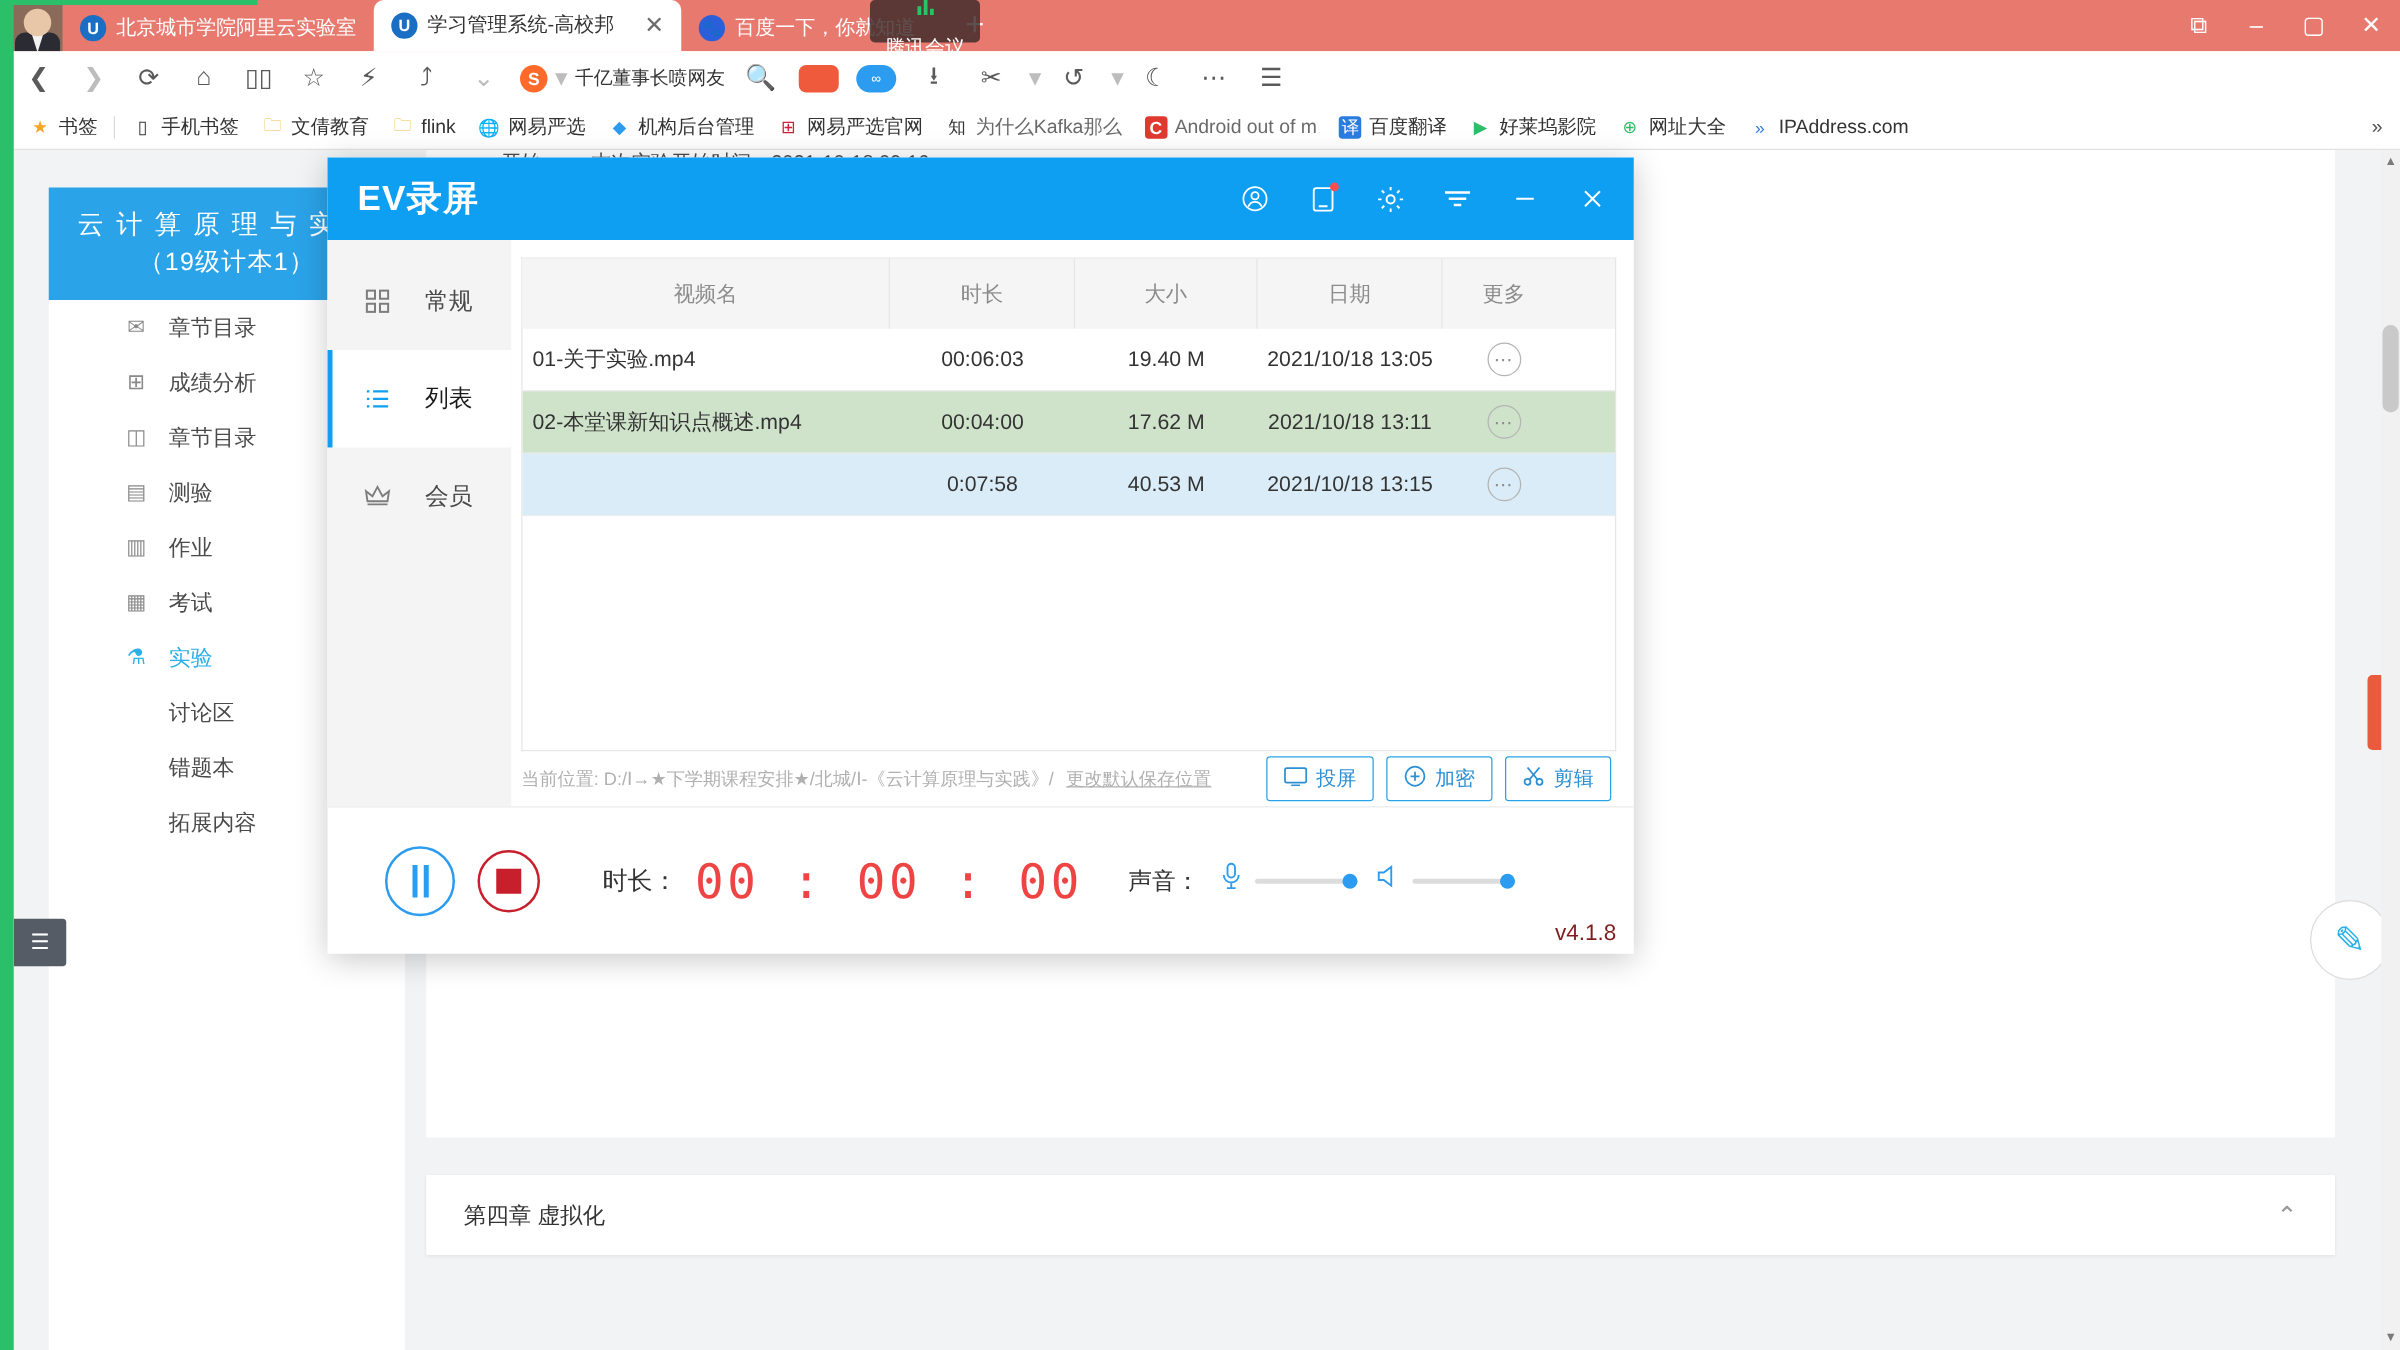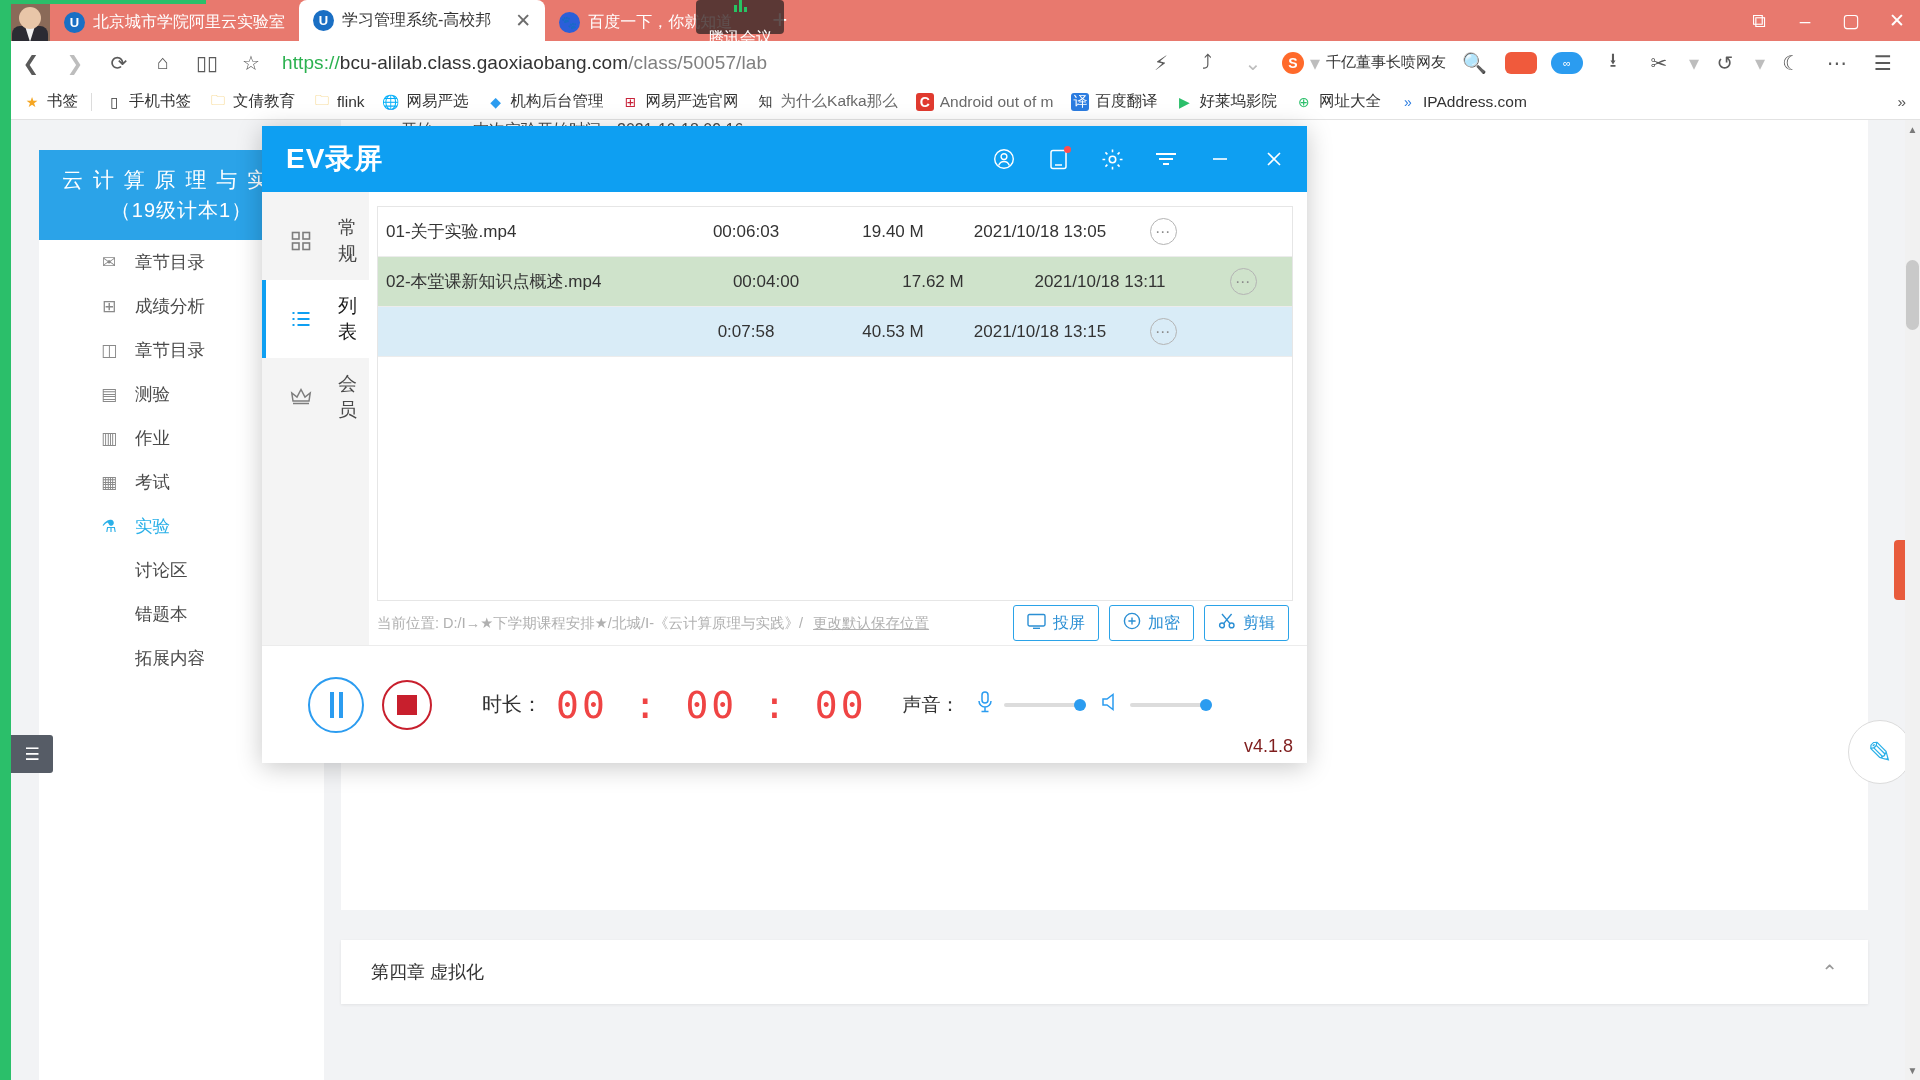"https://bcu-alilab.class.gaoxiaobang.com" div.urlbar { html: <div> <span><span>https://</span><span>bcu-alilab.class.gaoxiaobang.com</span><span>/class/50057/lab</span></span> </div> -> none }
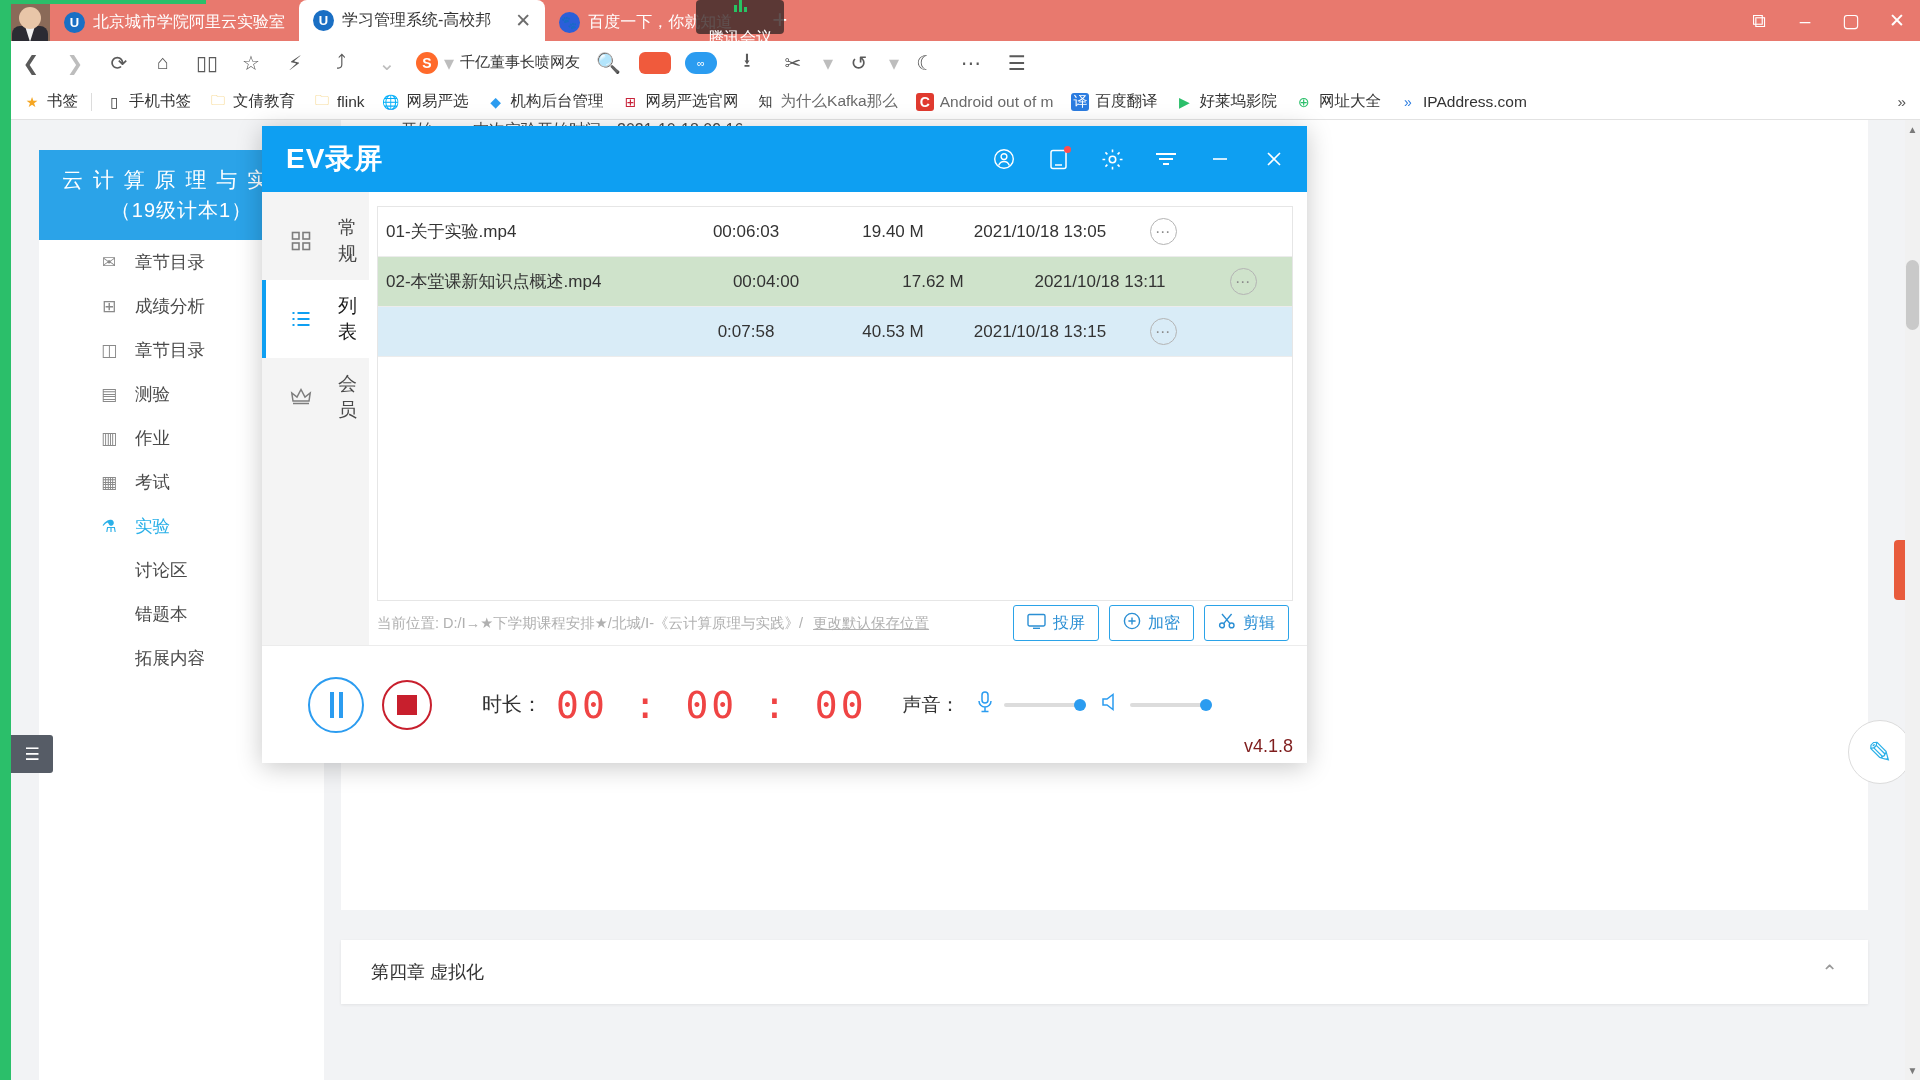"视频名" div.tbl-head { html: none -> <div> <div>视频名</div> <div>时长</div> <div>大小</div> <div>日期</div> <div>更多</div> </div> }
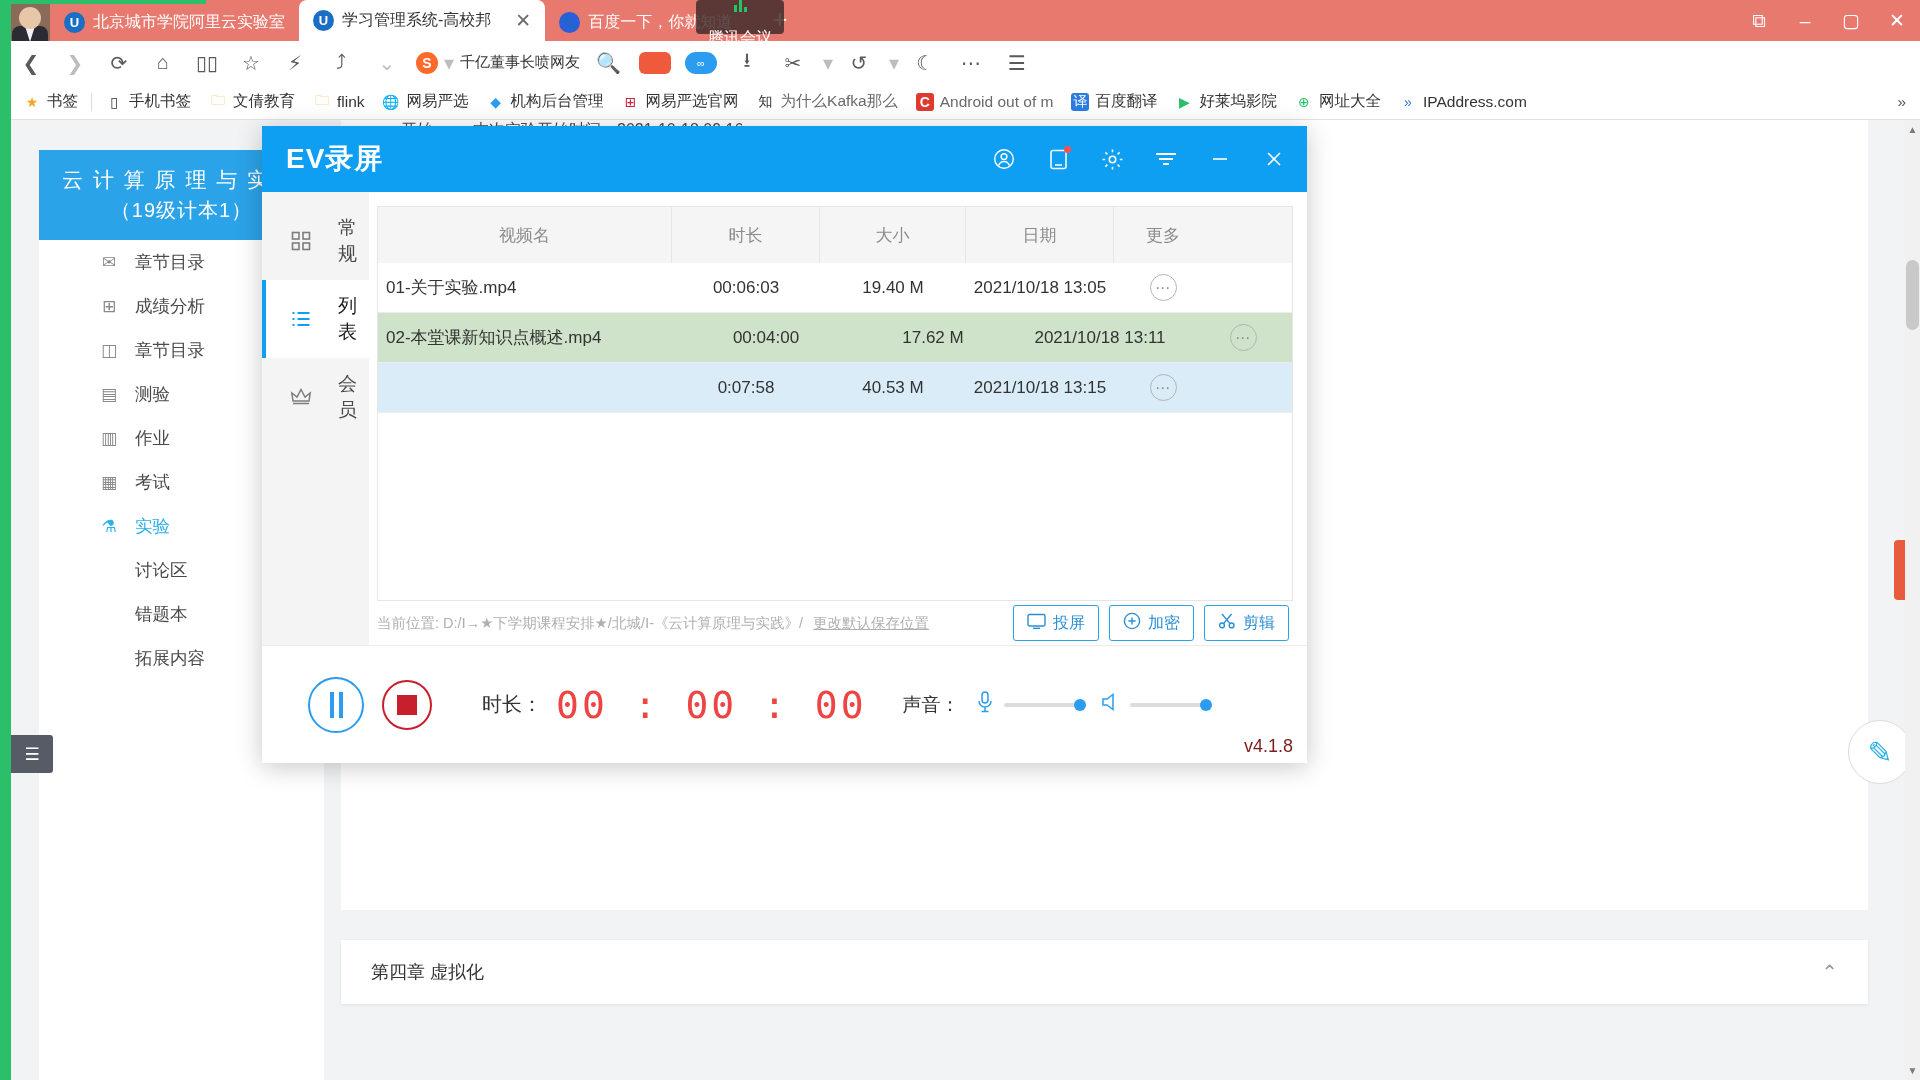"02-本堂课新知识点概述.mp4" .tbl-row.sel-green { gap: 20px -> none }
